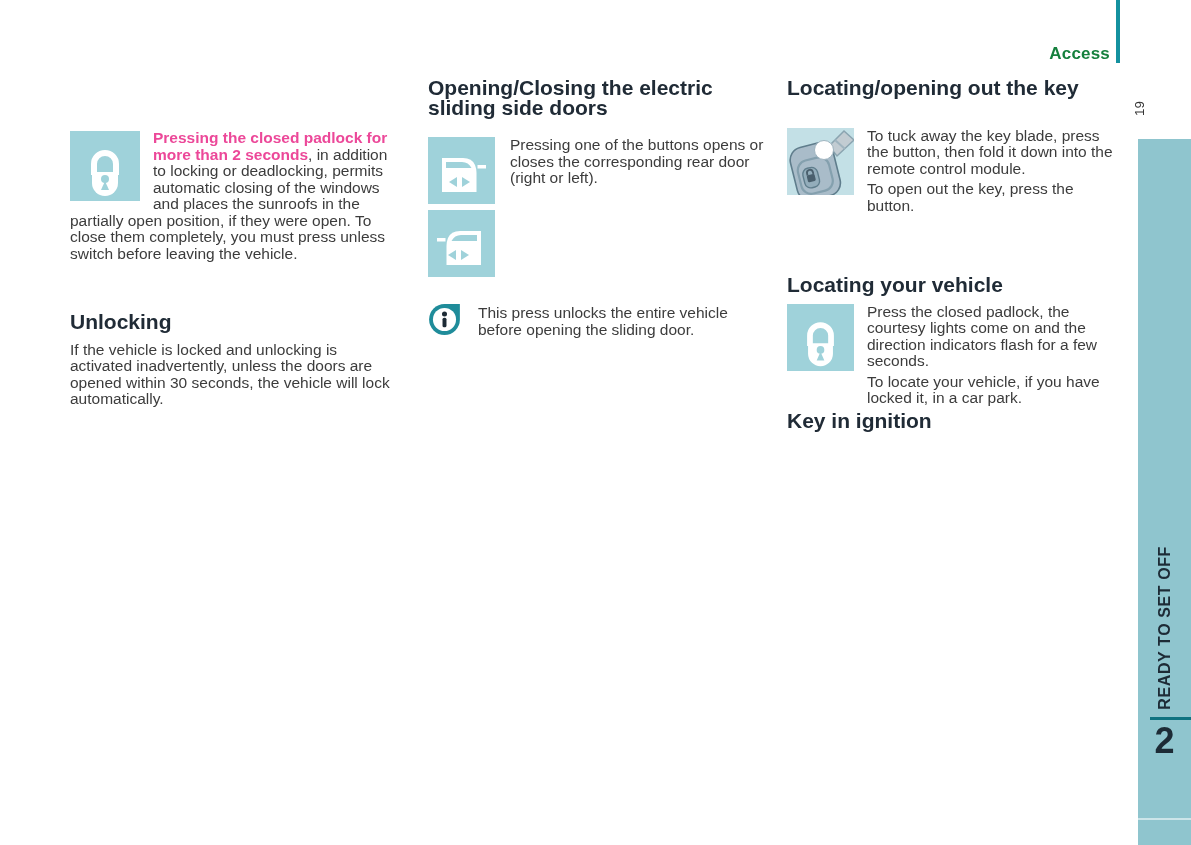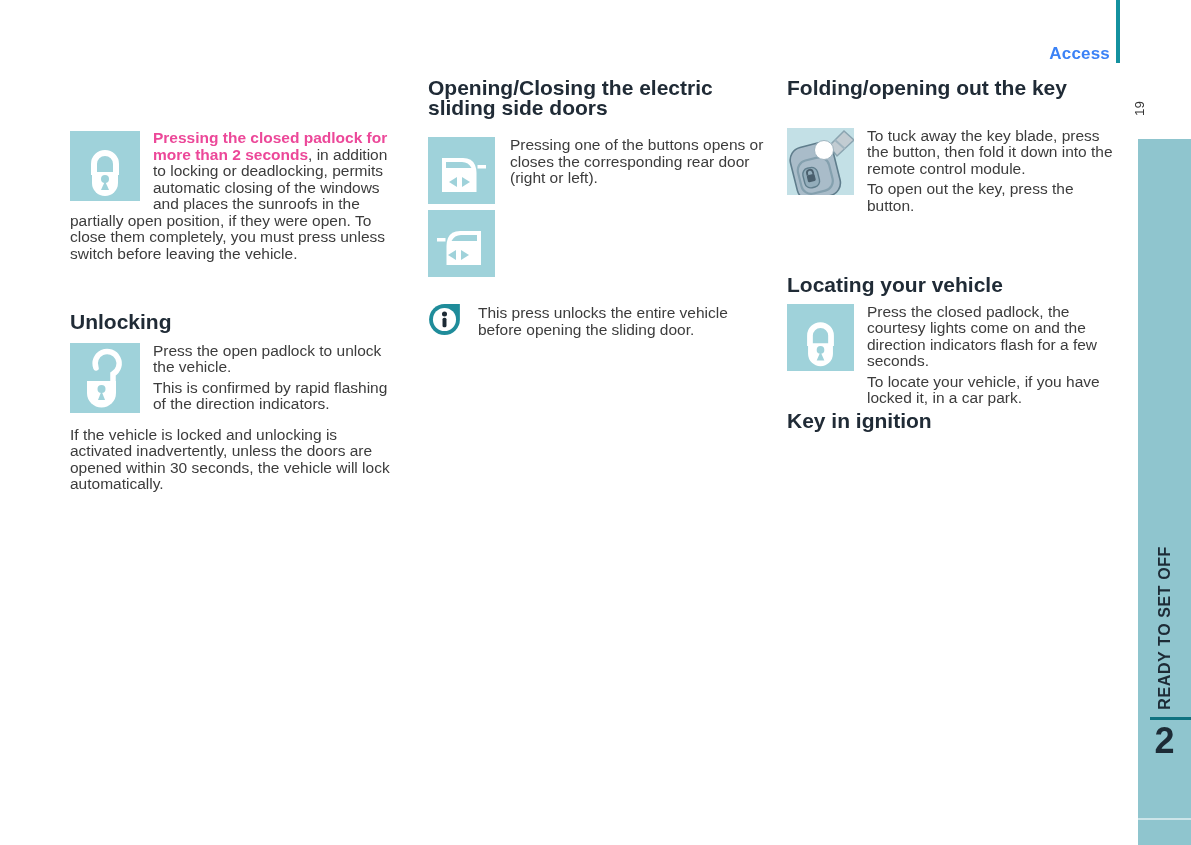"Access" .access-title { color: #3b82f6 -> #15803d }
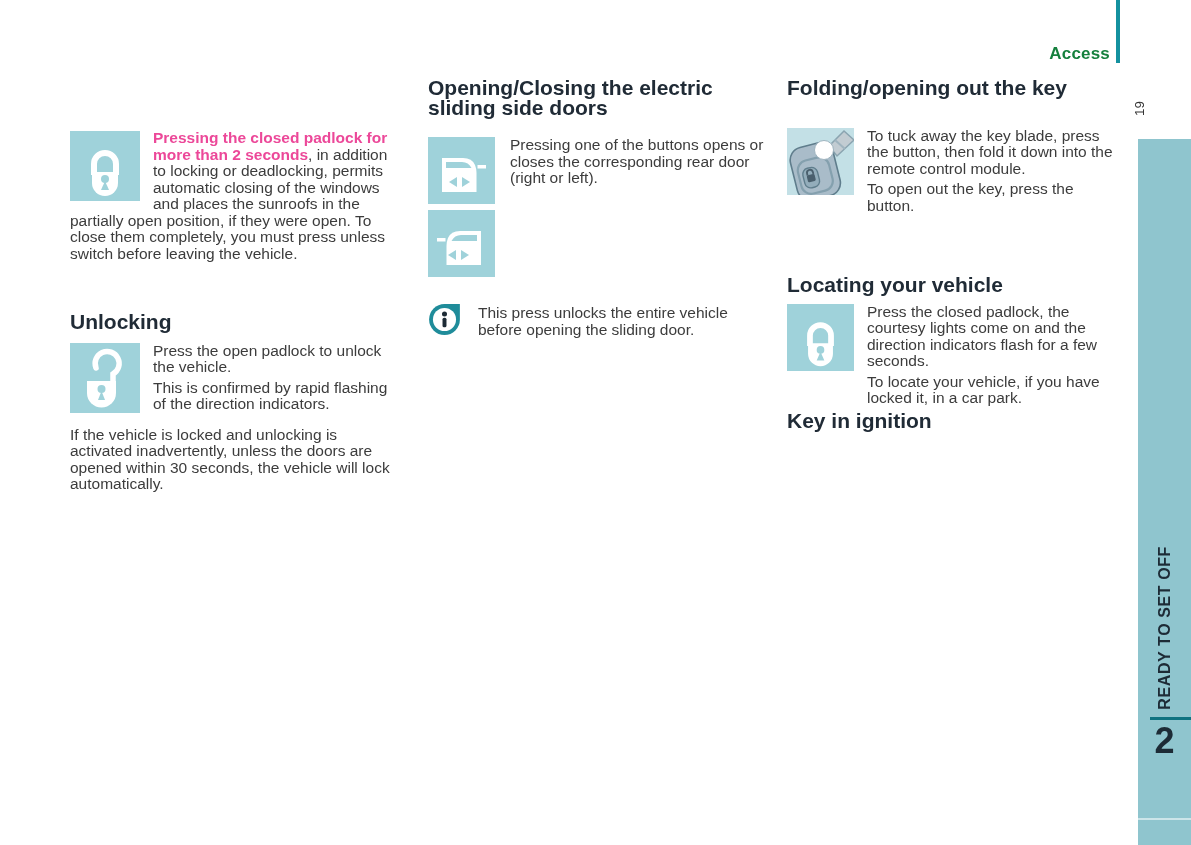"Folding/opening out the key" h2 { text: Folding/opening -> Locating/opening }
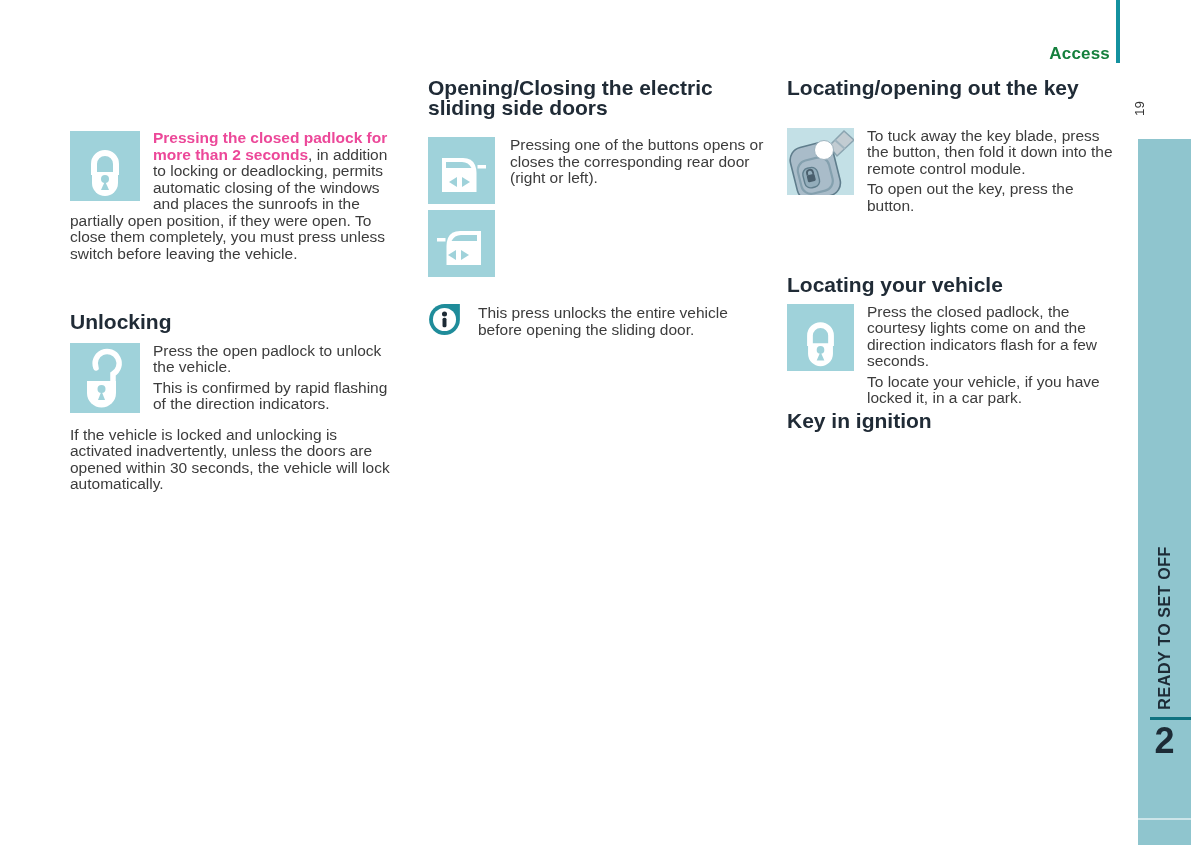"Press the open padlock to" div.row { html: <div> <svg> <rect></rect> <path></path> <path></path> <circle></circle> <polygon></polygon> </svg> <div> <p>Press the open padlock to unlock the vehicle.</p> <p>This is confirmed by rapid flashing of the direction indicators.</p> </div> </div> -> none }
